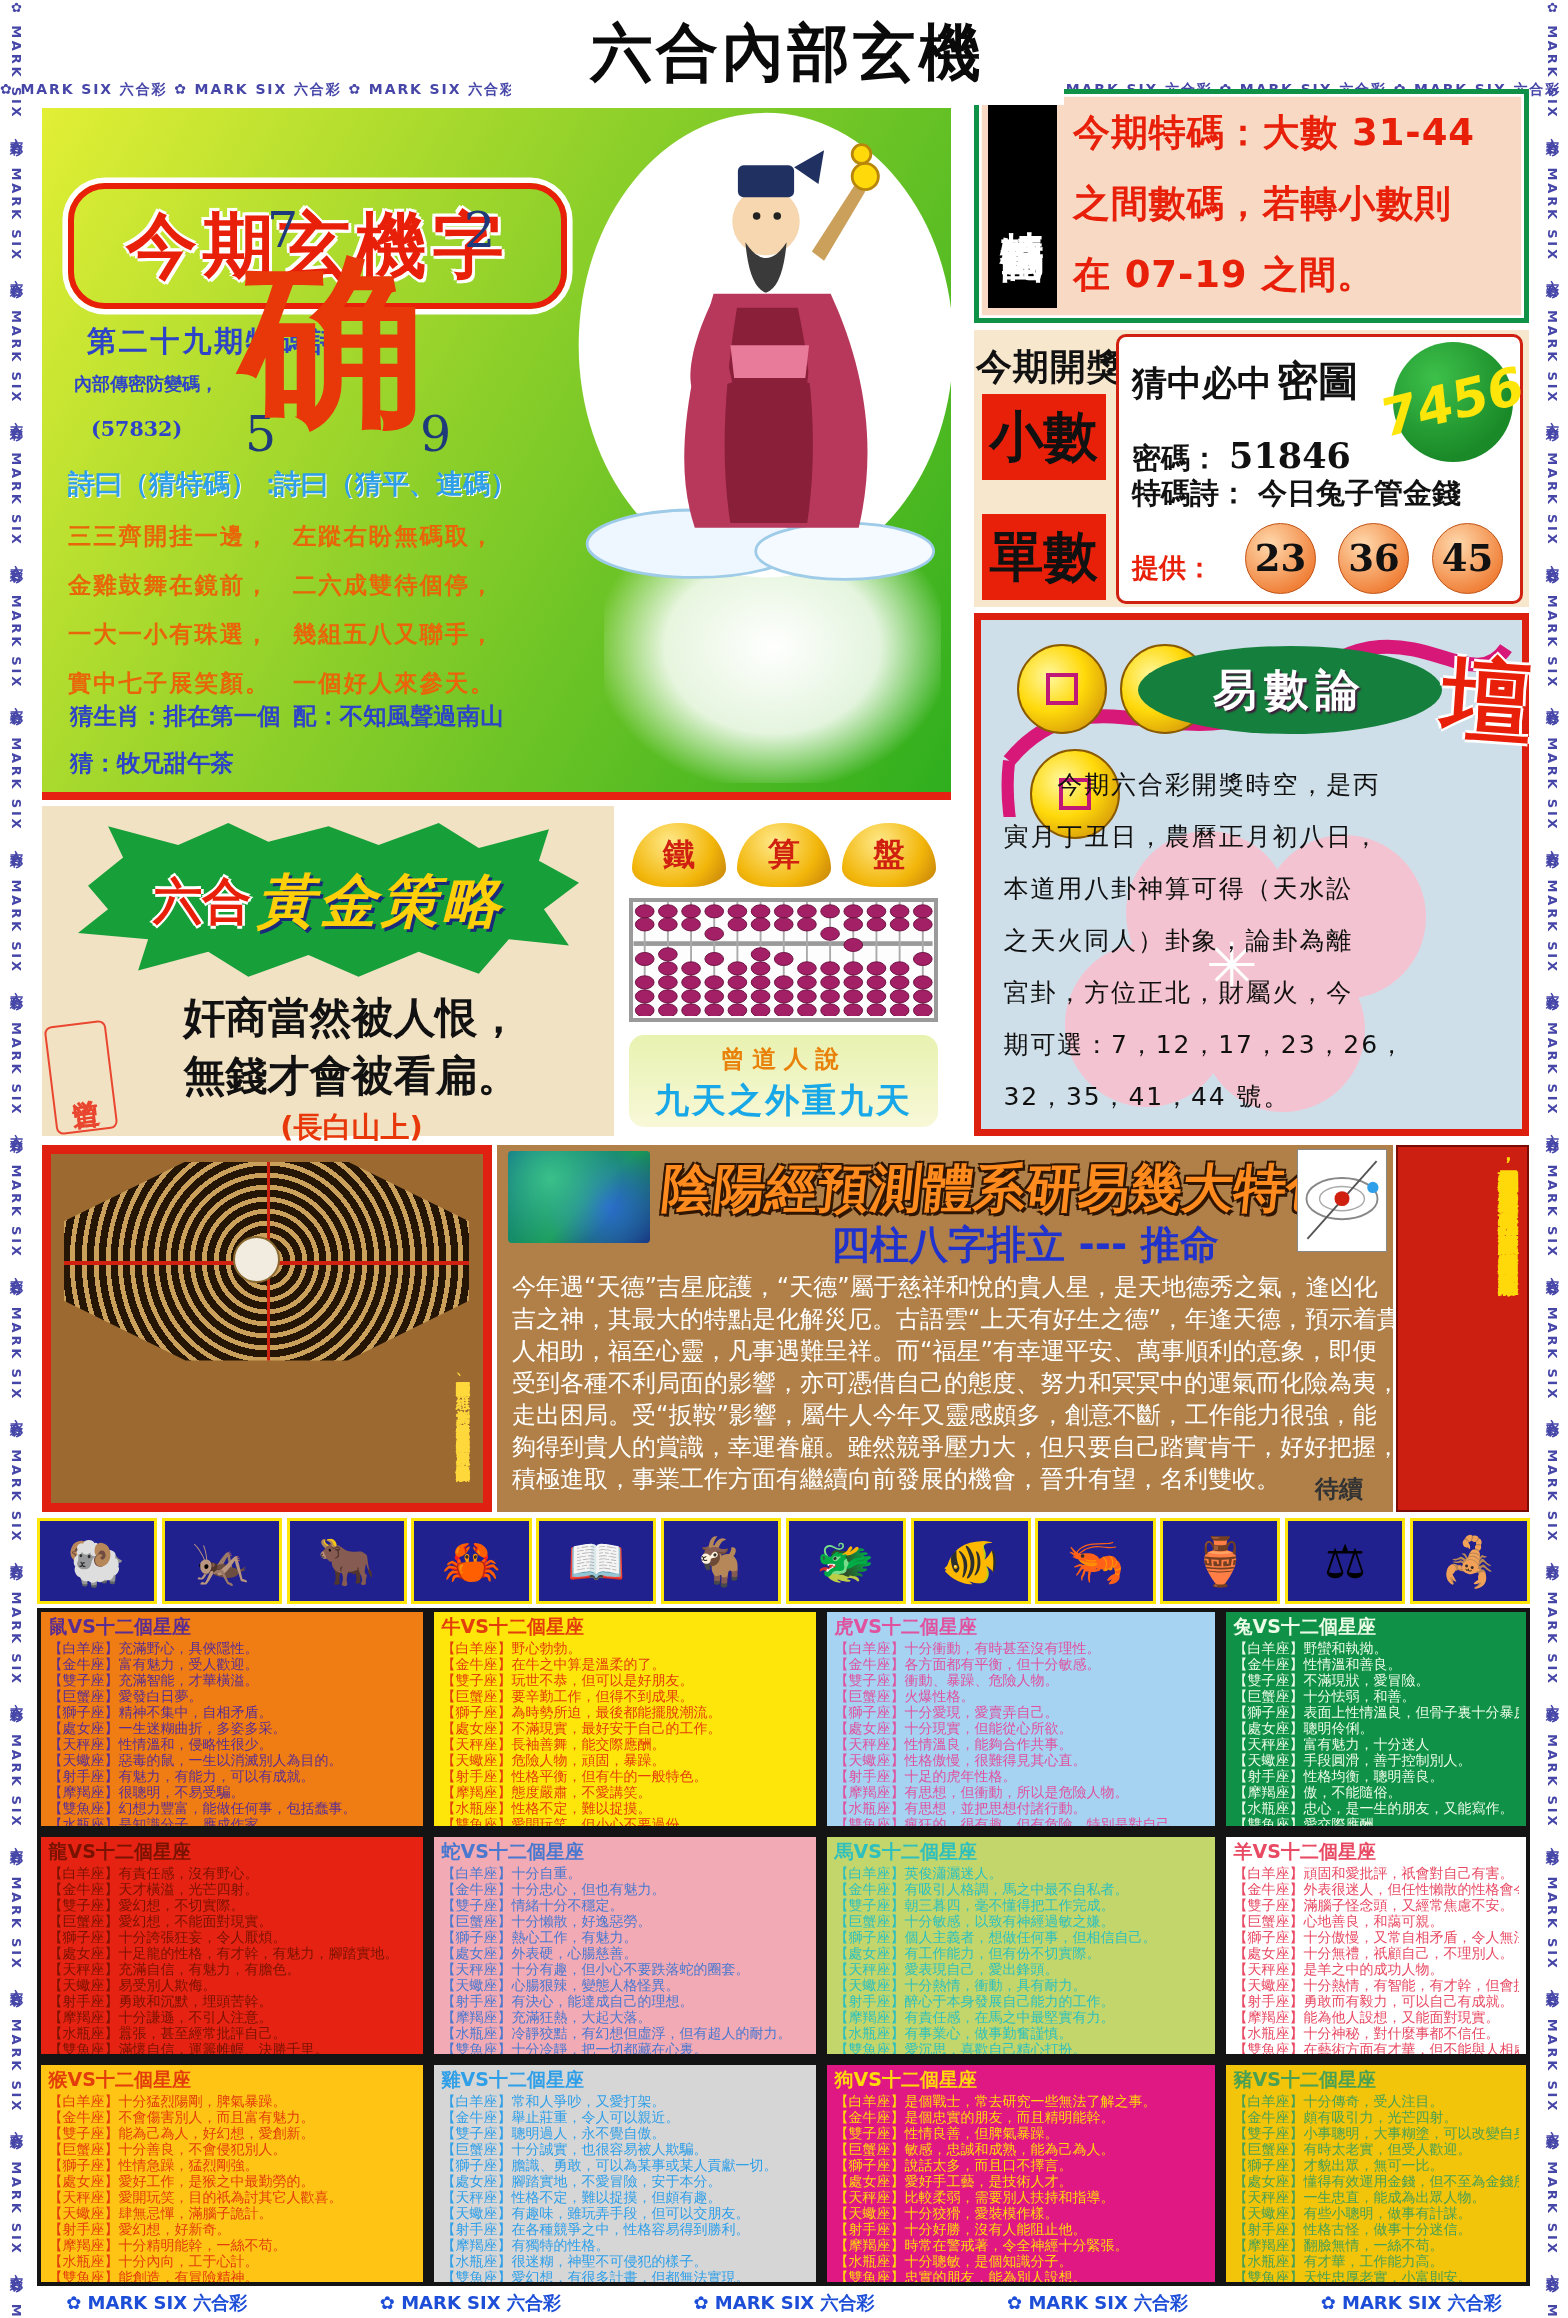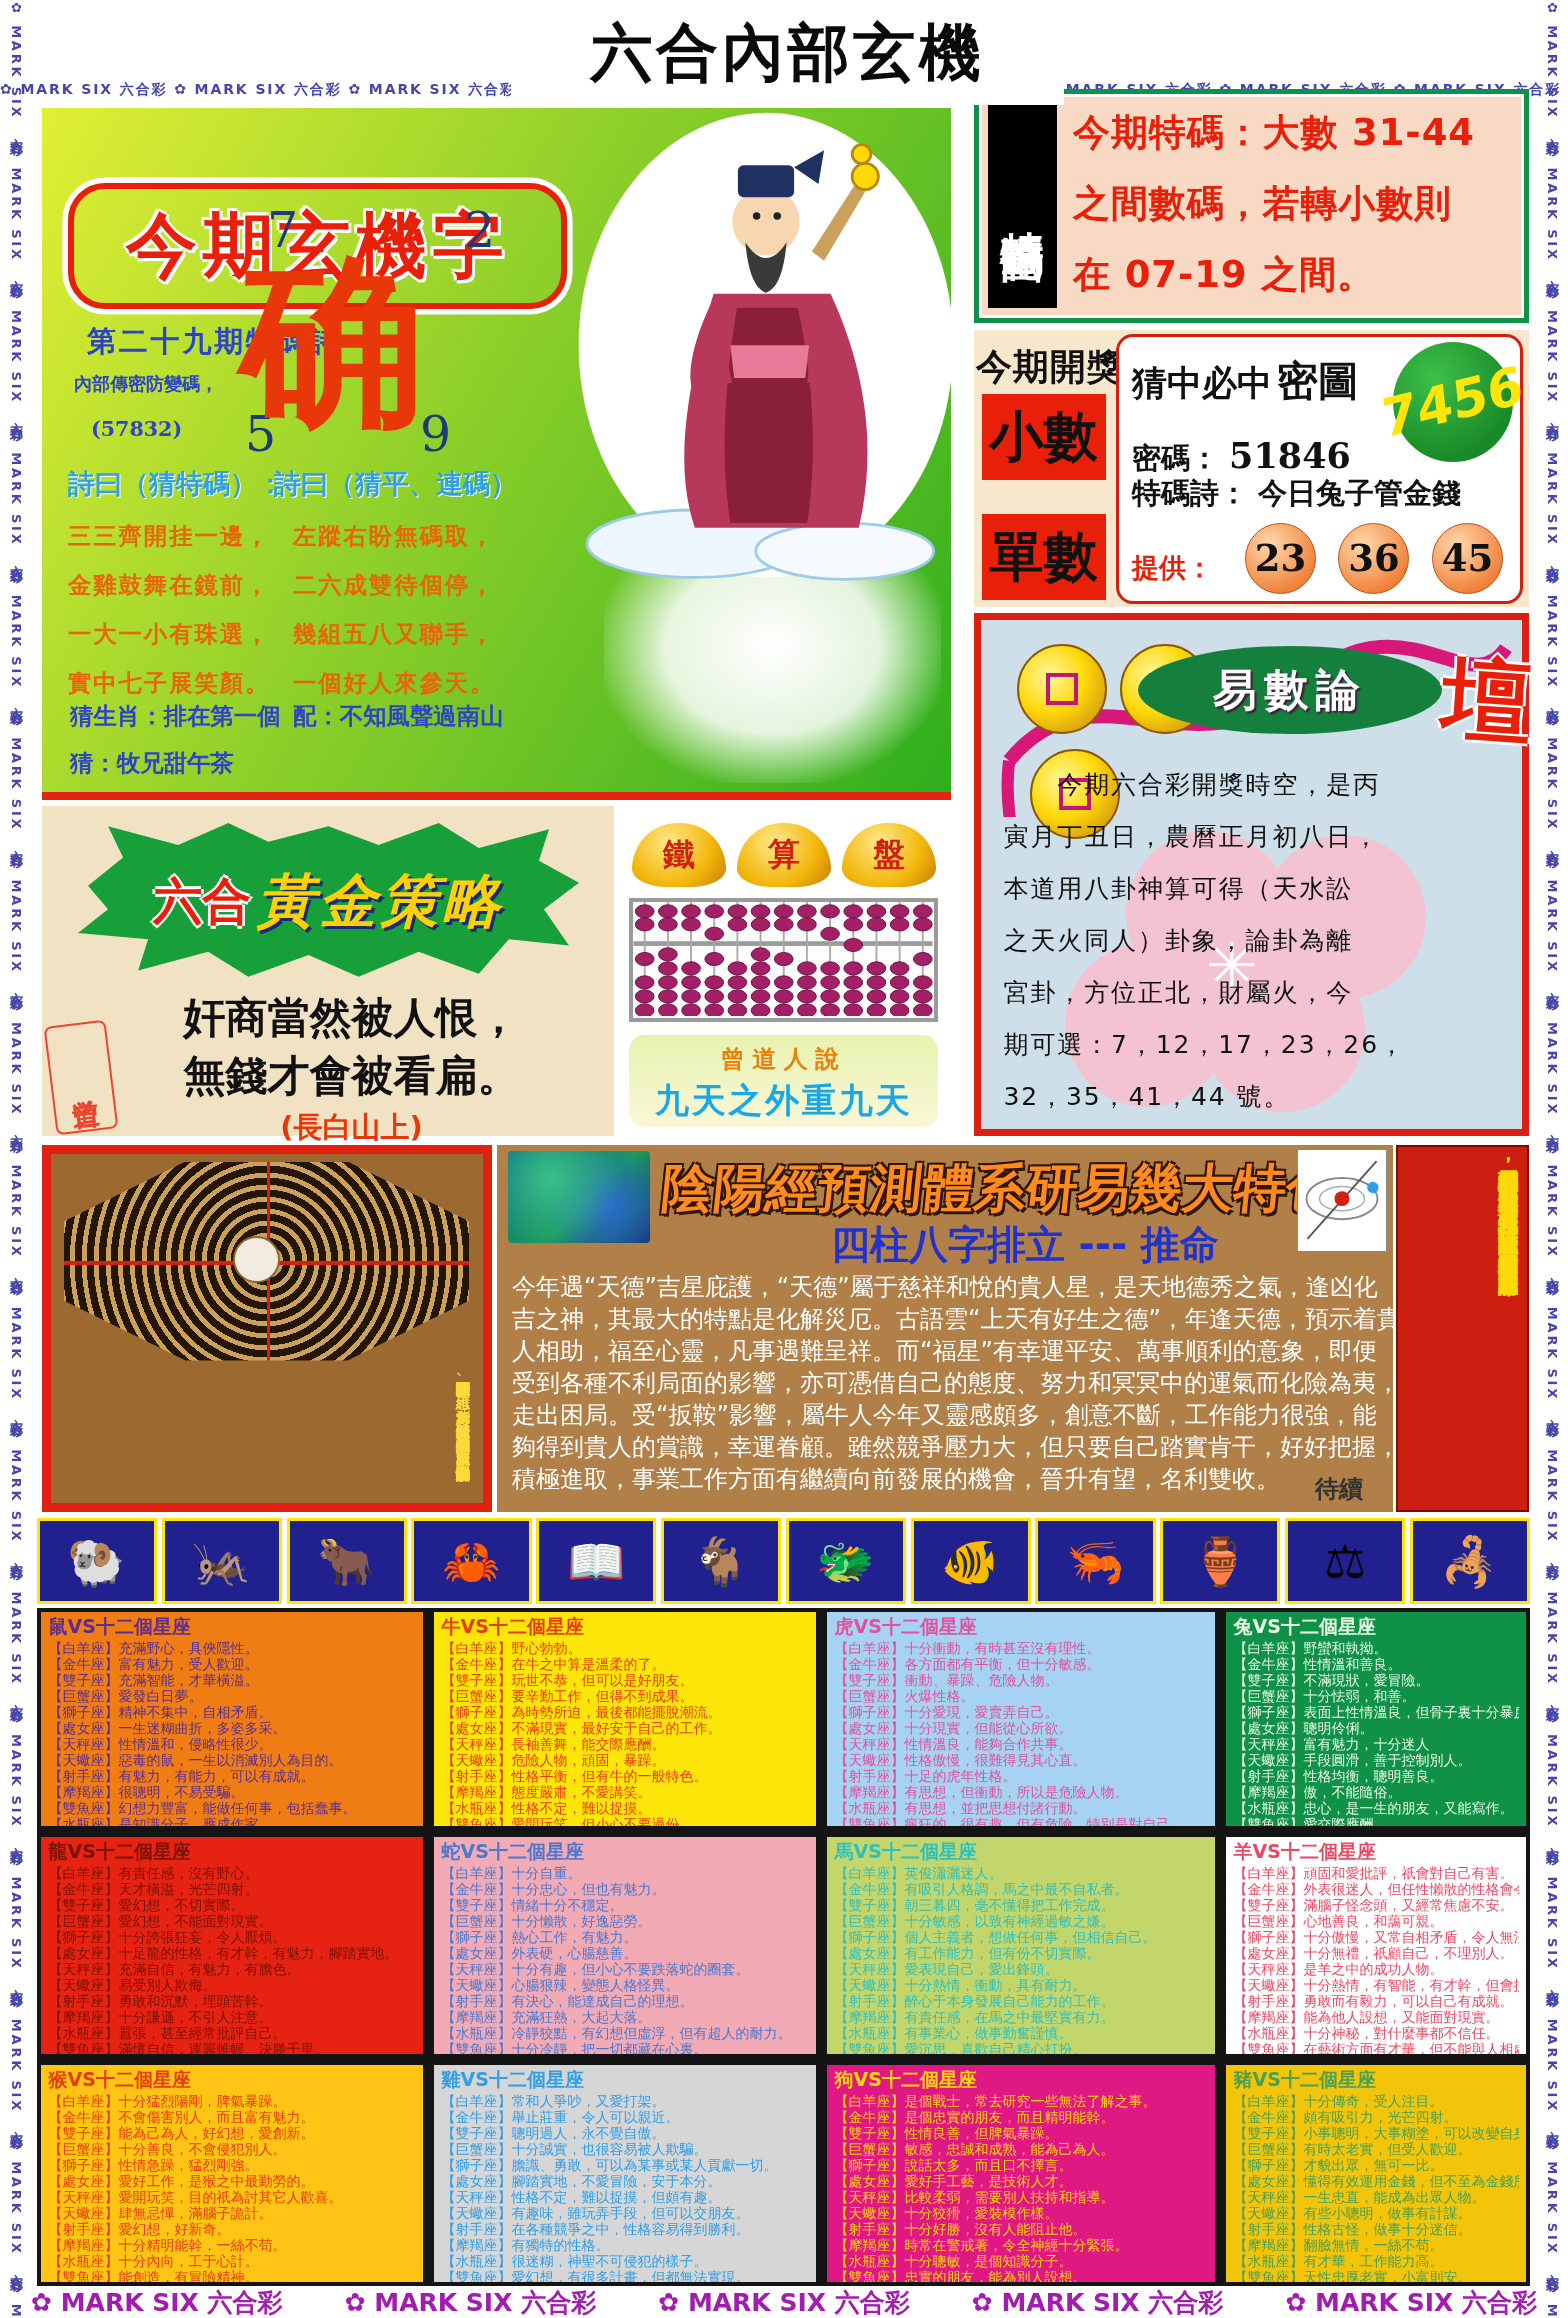"猜中必中 密圖" #win-panel { border-radius: 17px -> 10px }
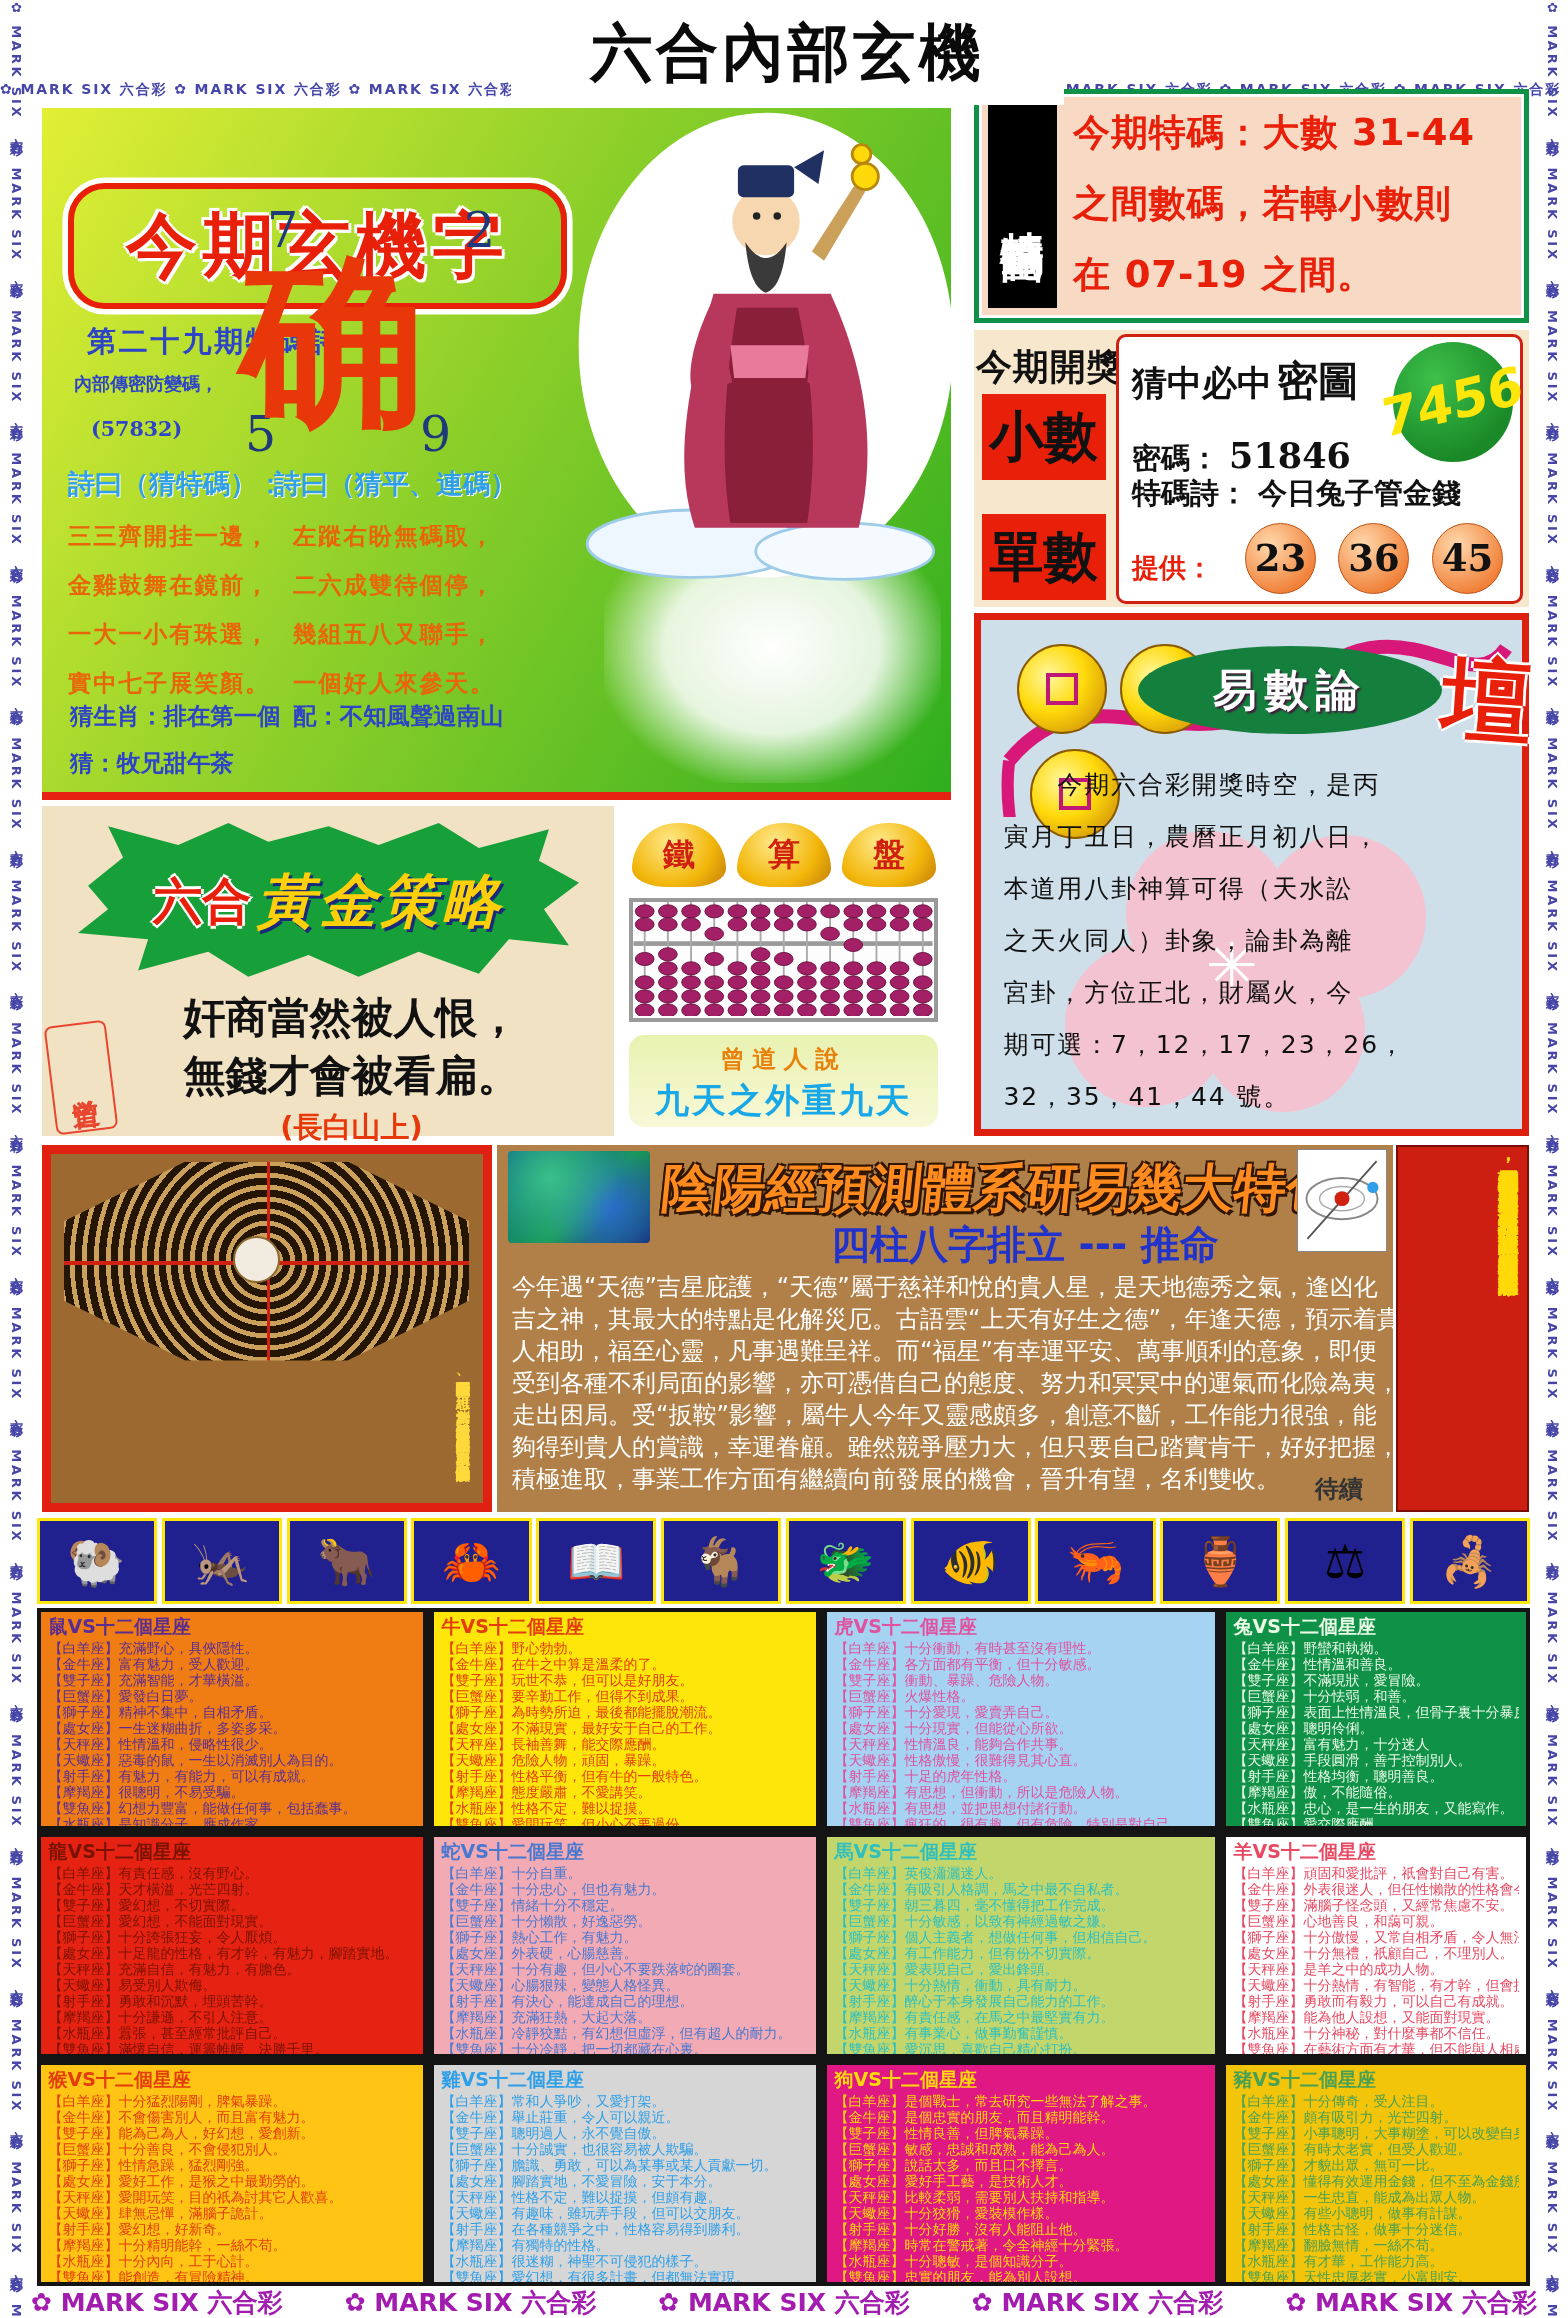"✿ MARK SIX 六合彩" #footer-strip { color: #a21caf -> #1d4ed8; font-size: 25px -> 18px }
